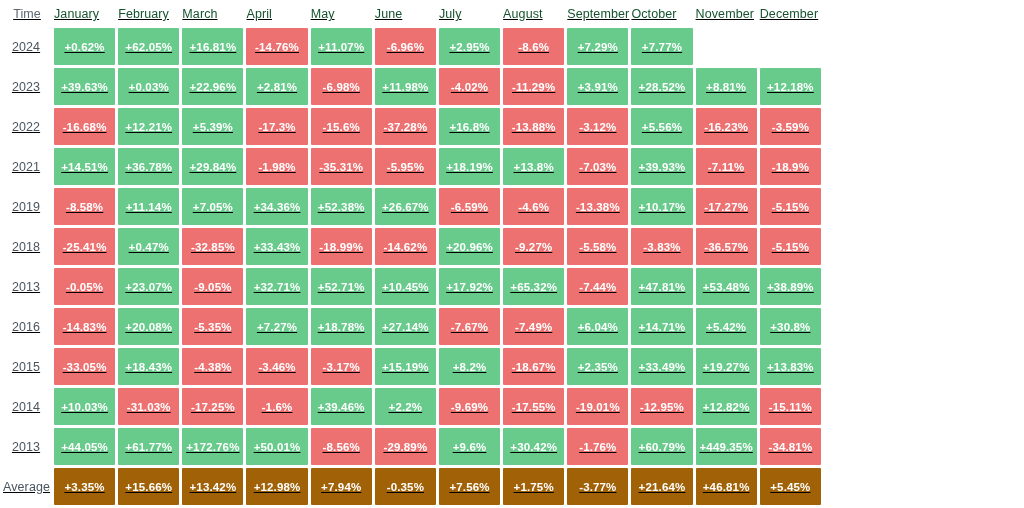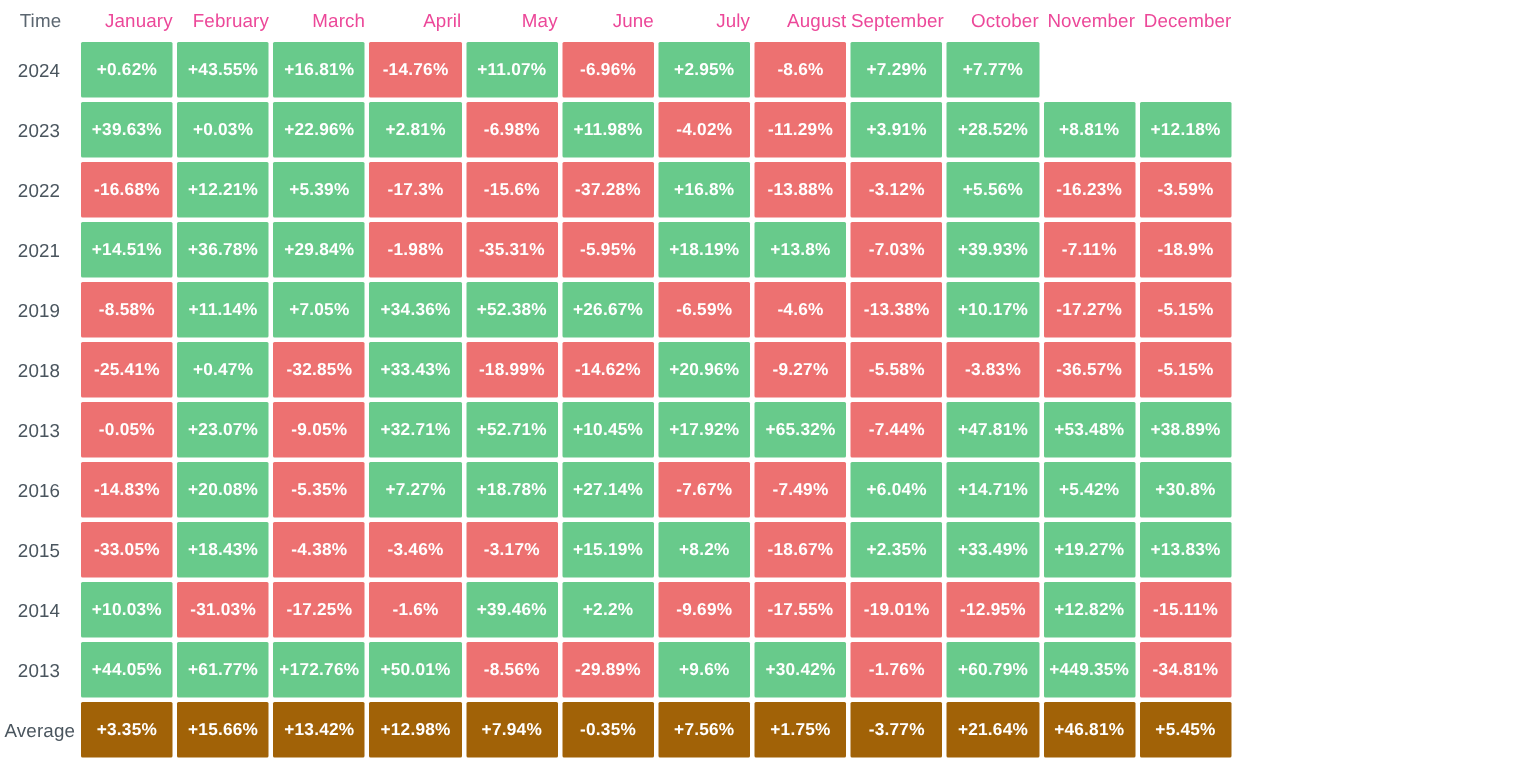"Time" #heatmap-table { text-decoration: none -> underline }
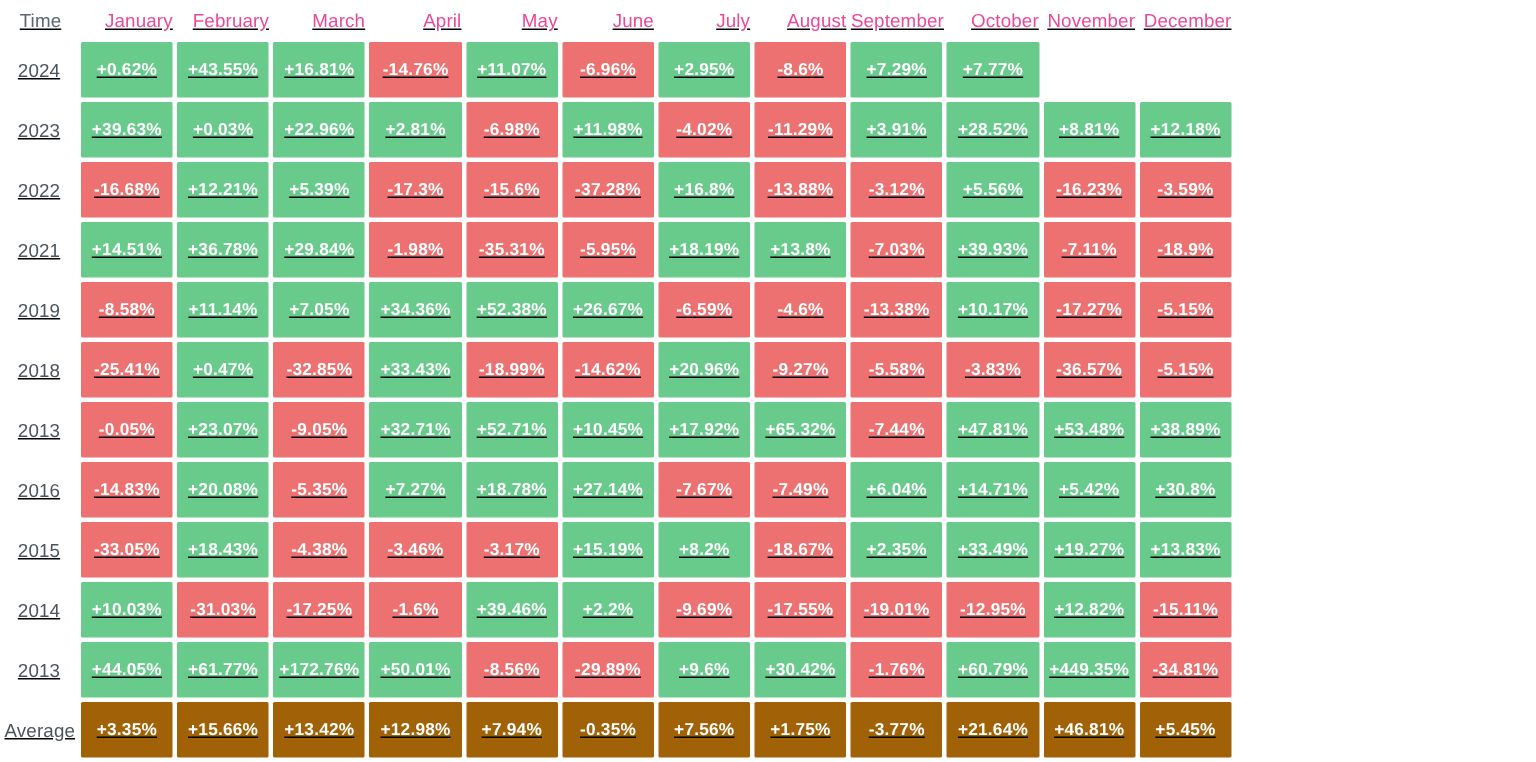"January" thead th { color: #ec4899 -> #14532d; text-align: right -> left }
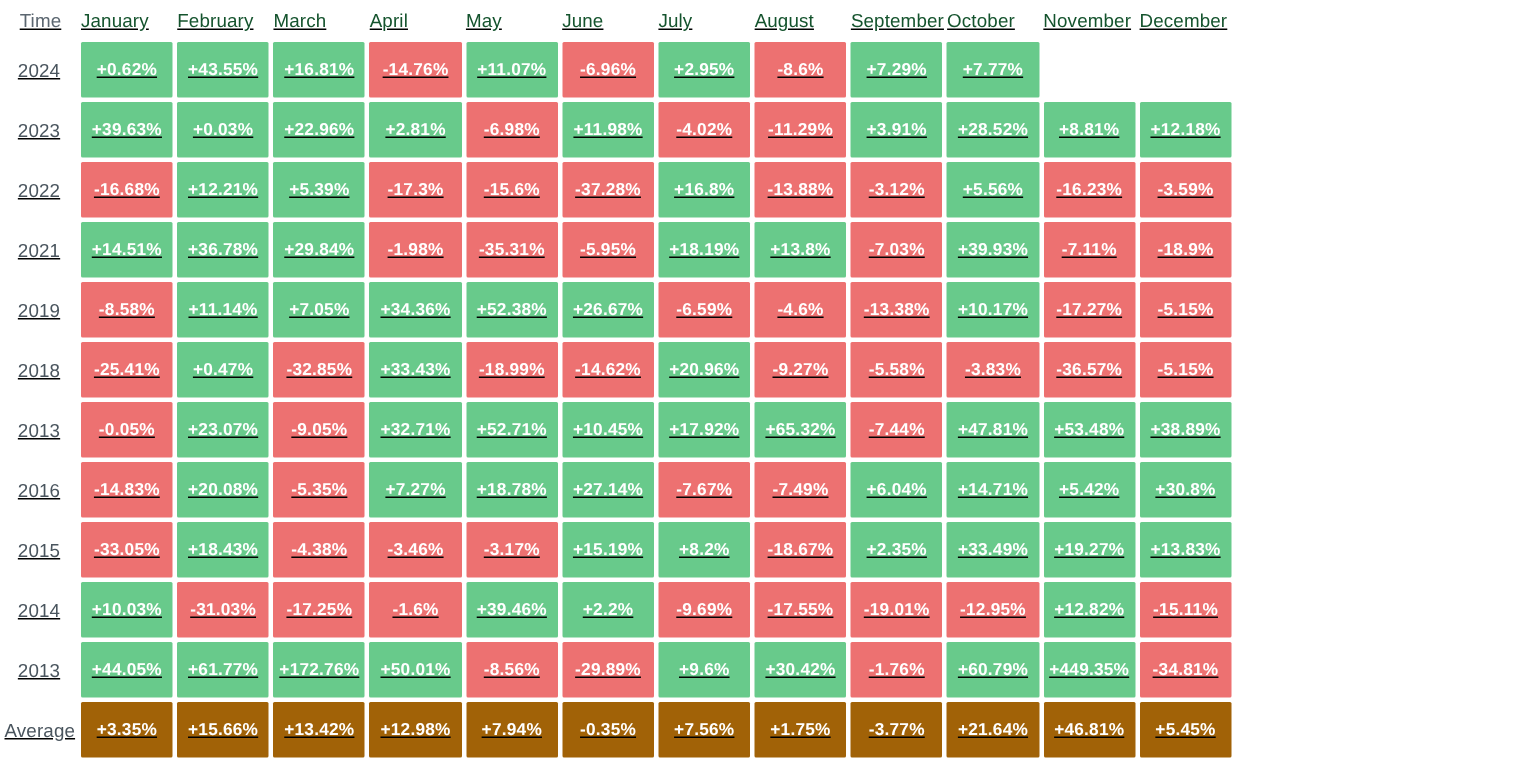"+43.55%" td.cell { text: +43.55% -> +62.05% }
